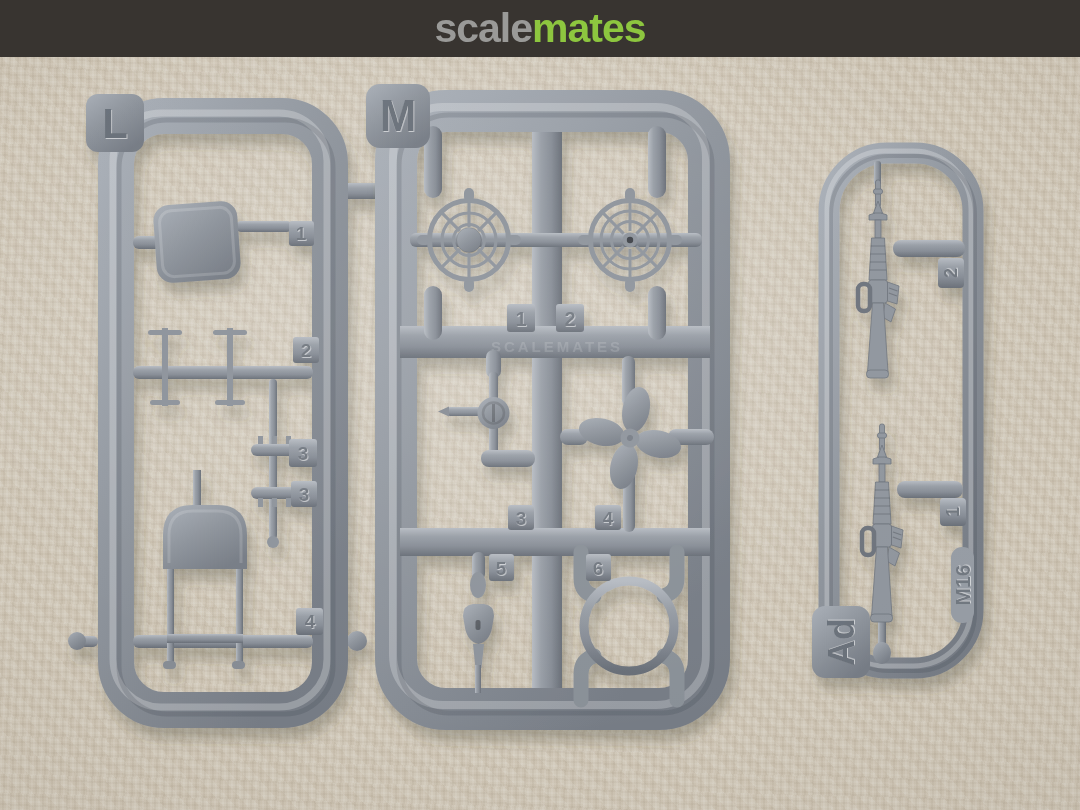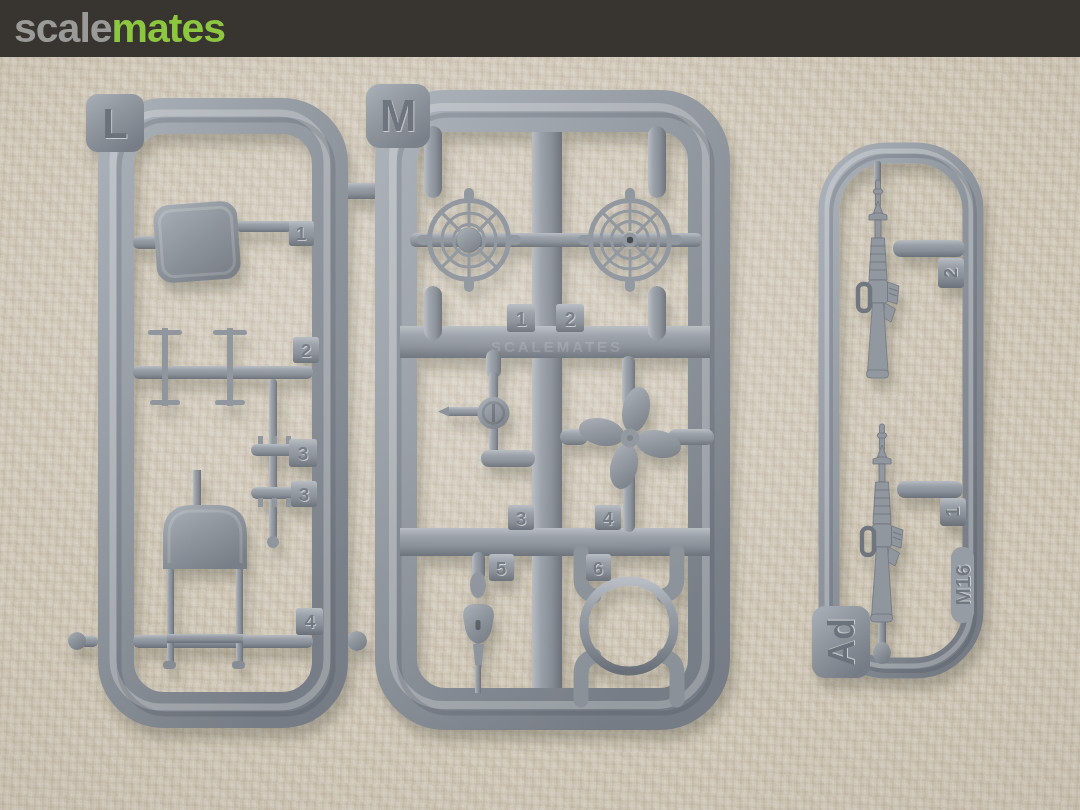"scalemates" .header { justify-content: flex-start -> center }
